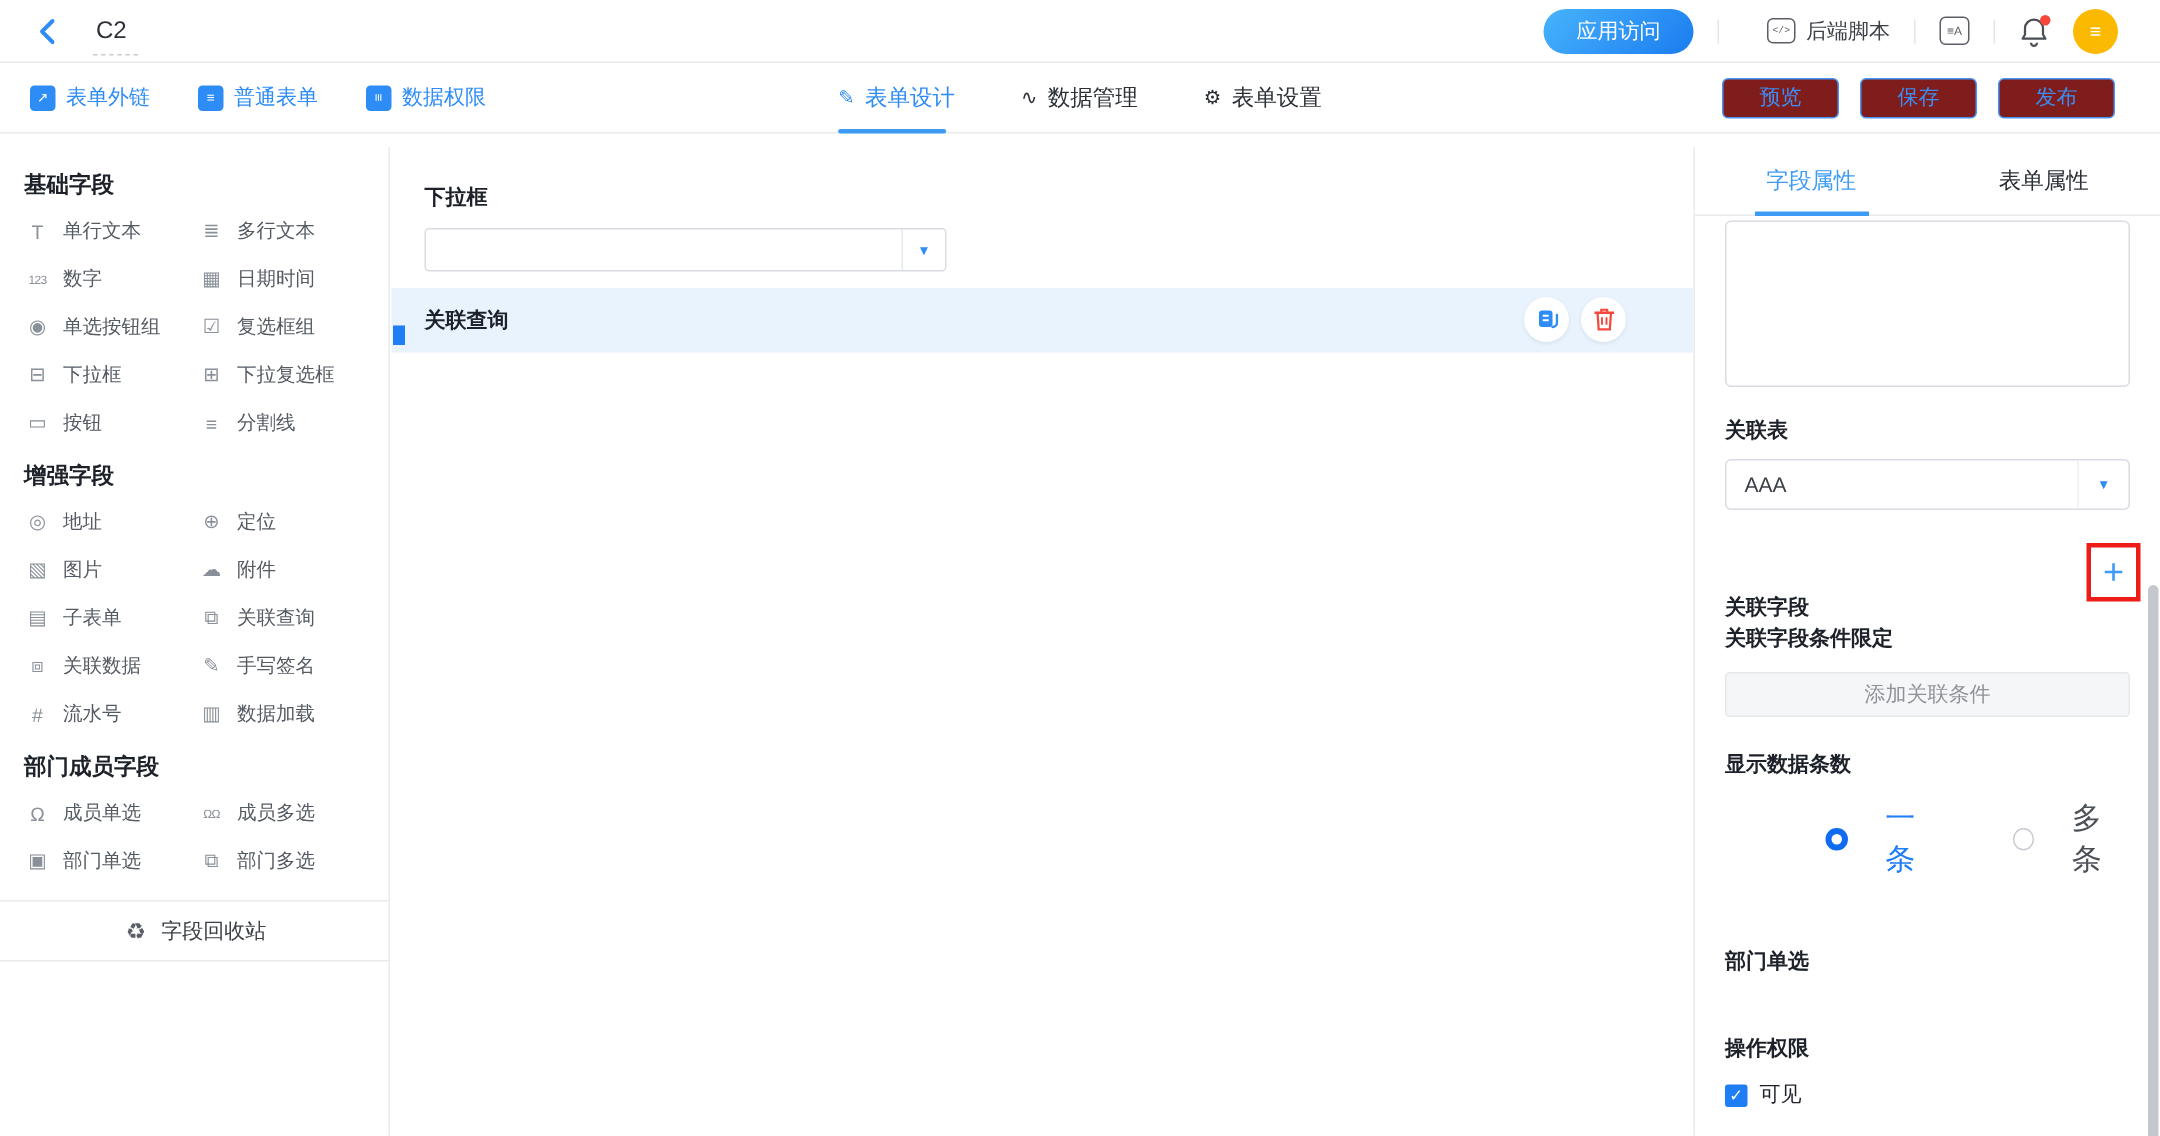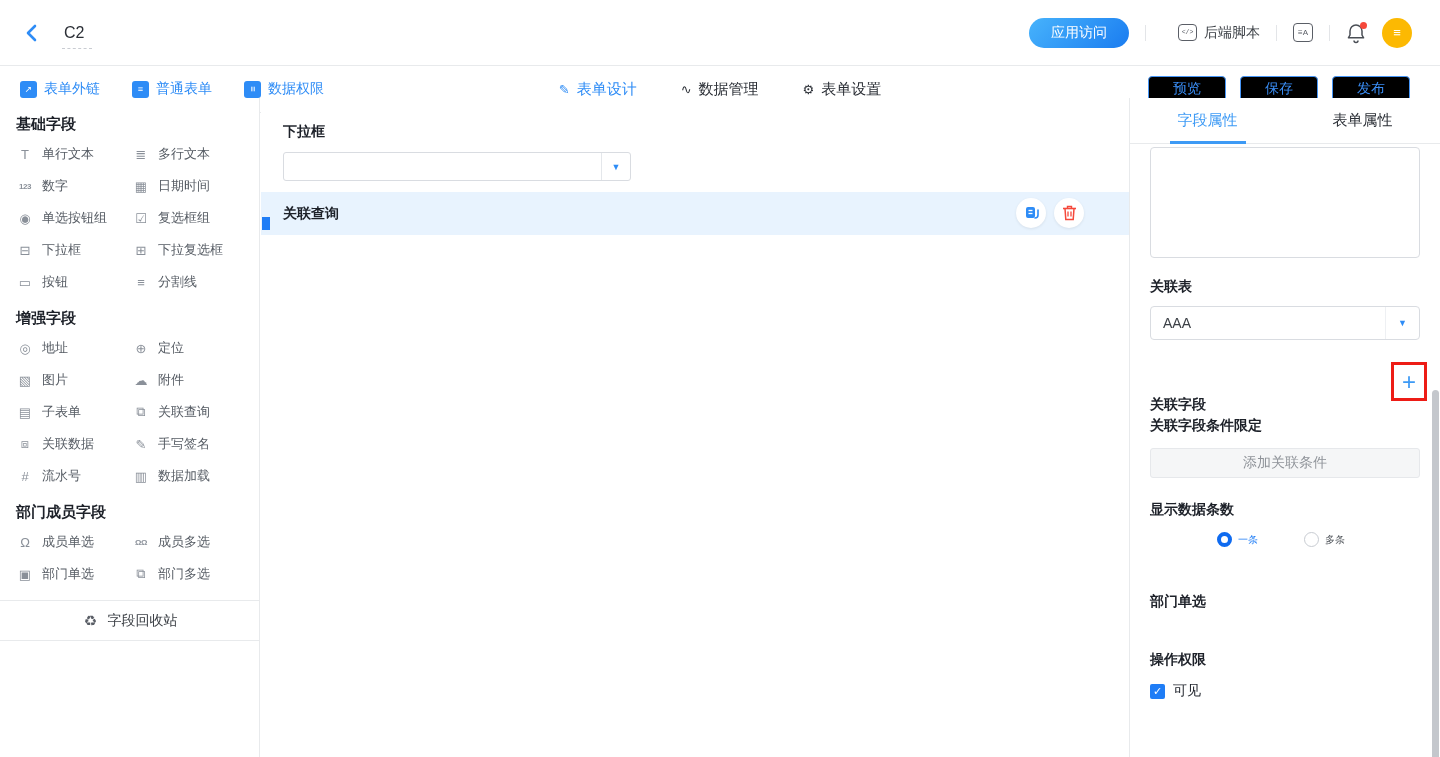"C2" .header { height: 66px -> 42px }
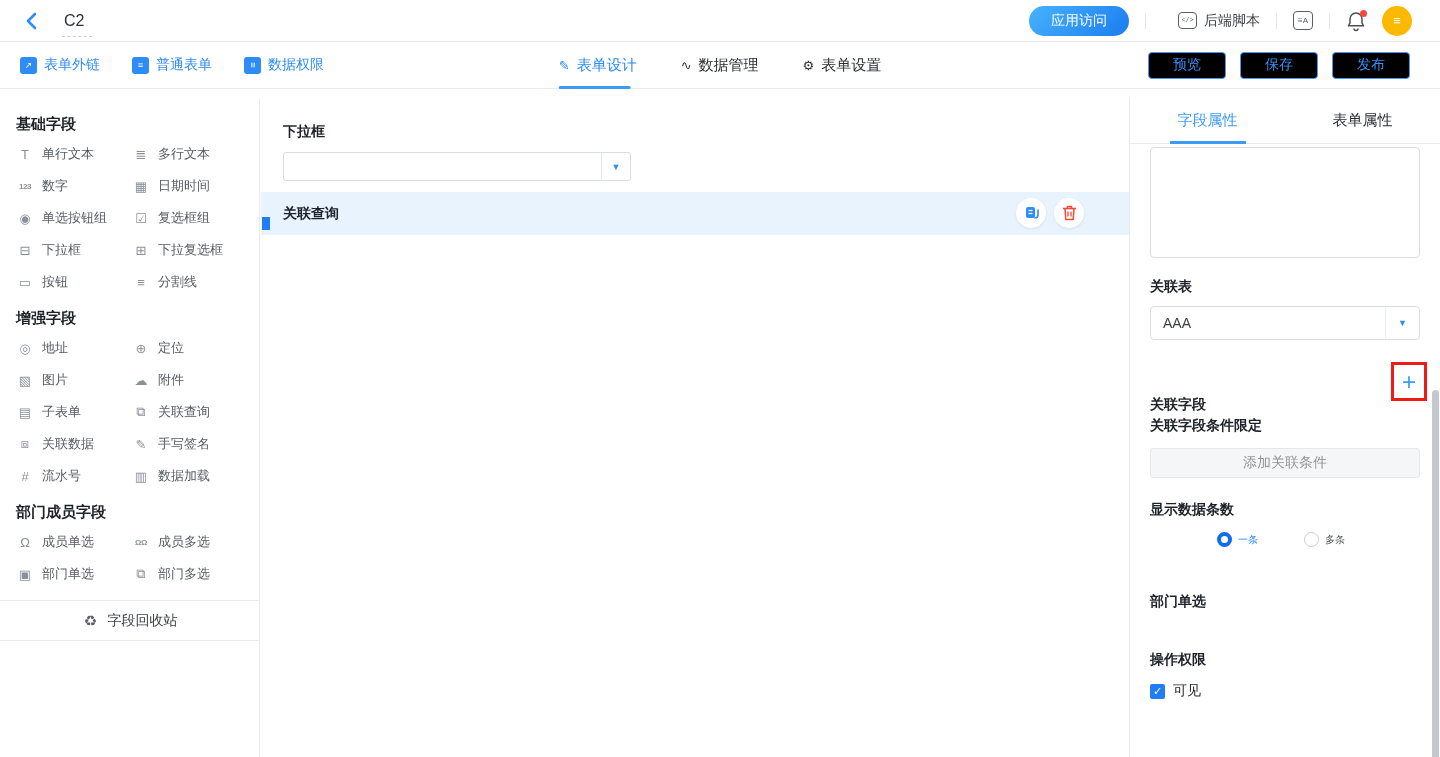"预览" .ol-btn { background: #000000 -> #7f1d1d }
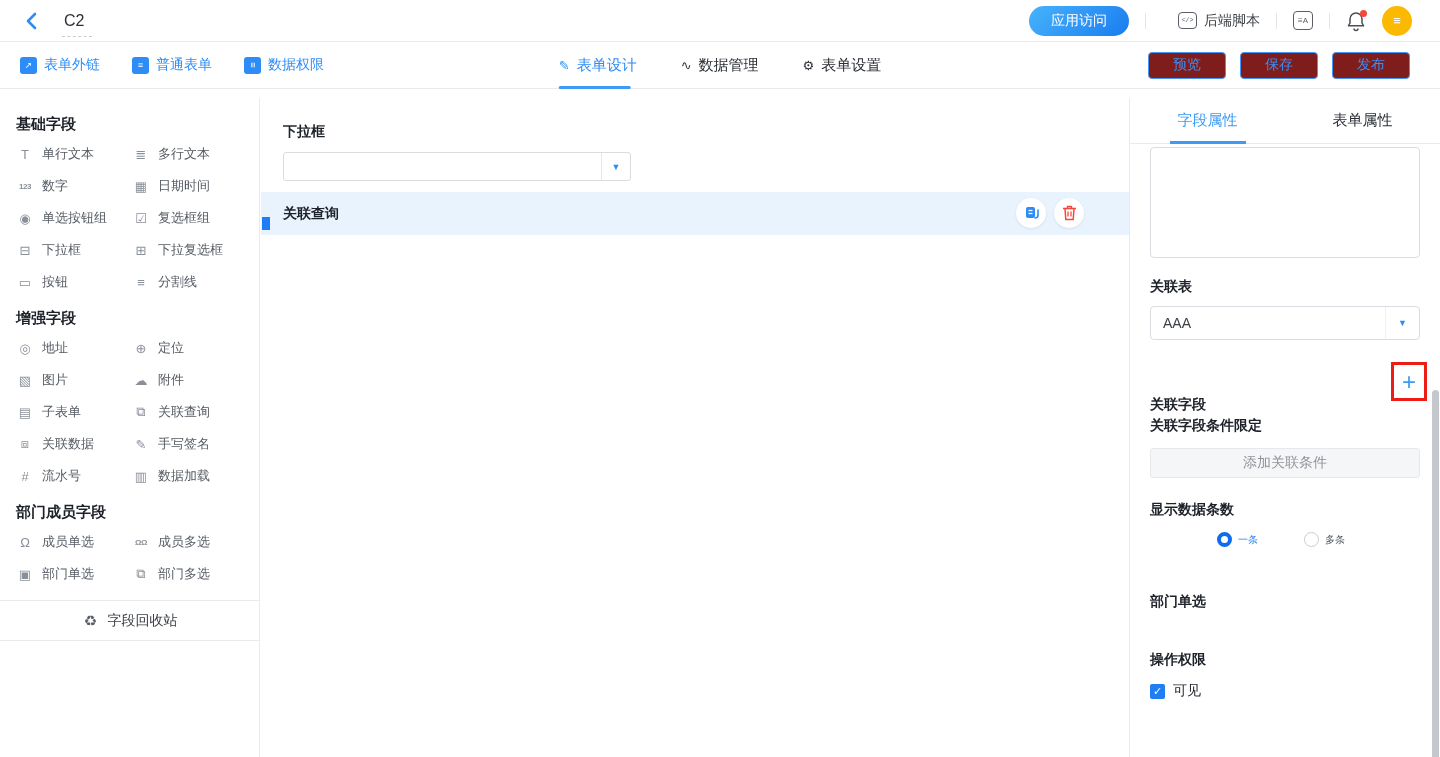"123" .fi.small { font-weight: bold -> none }
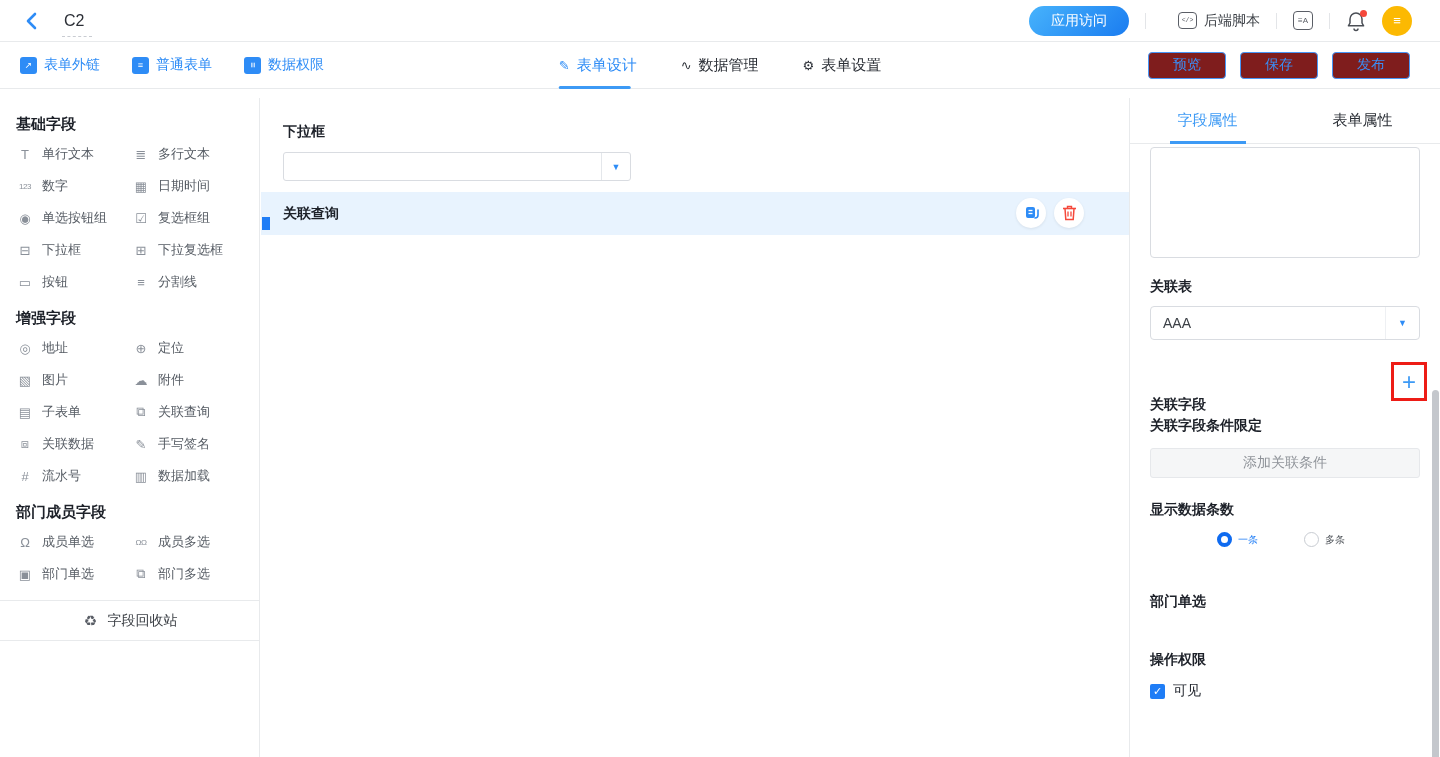"一条" .radio-item { font-size: 10px -> 20px; gap: 6px -> 25px }
